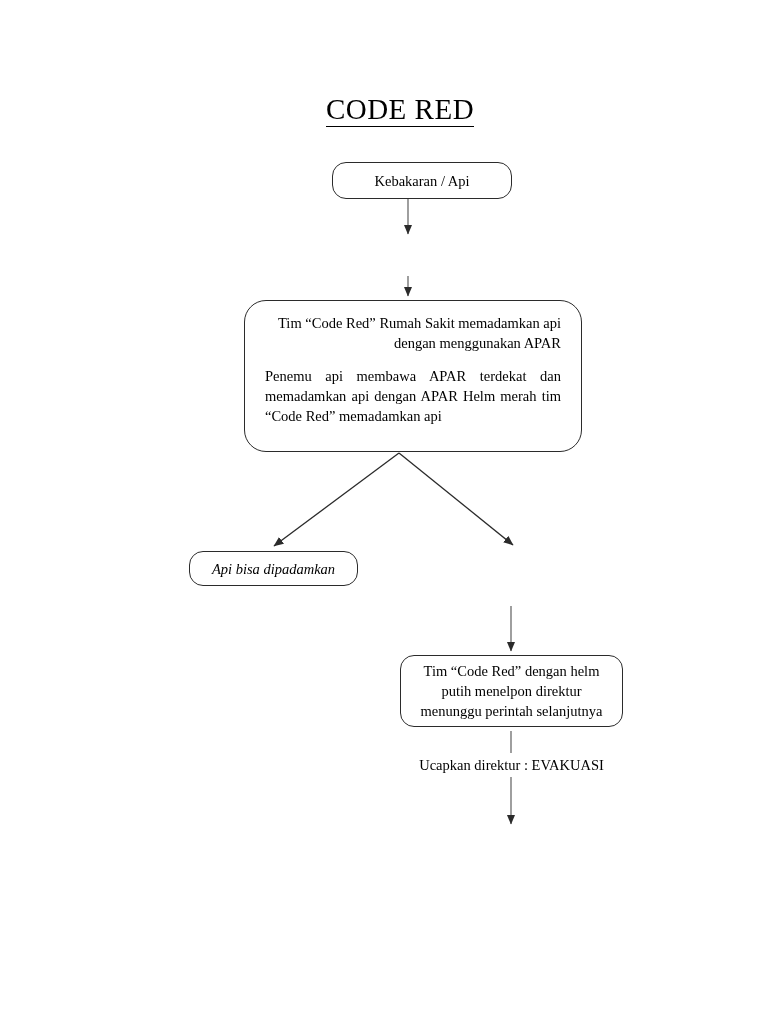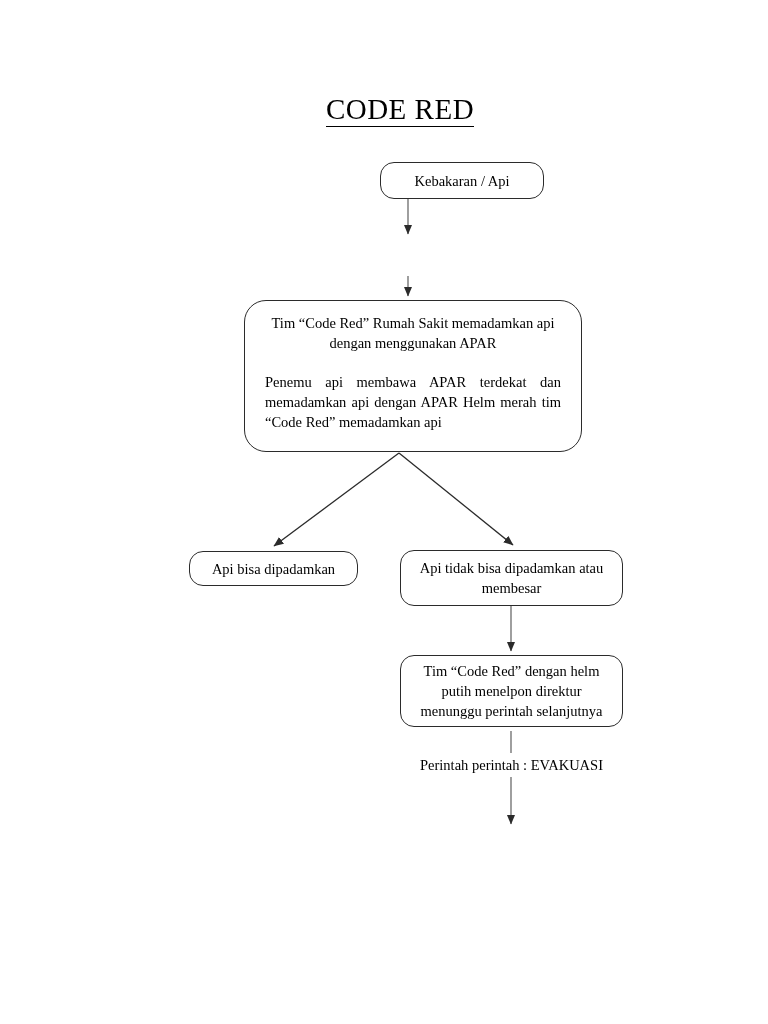"Kebakaran / Api" #node-kebakaran { margin-left: 48px -> none; width: 164px -> 180px }
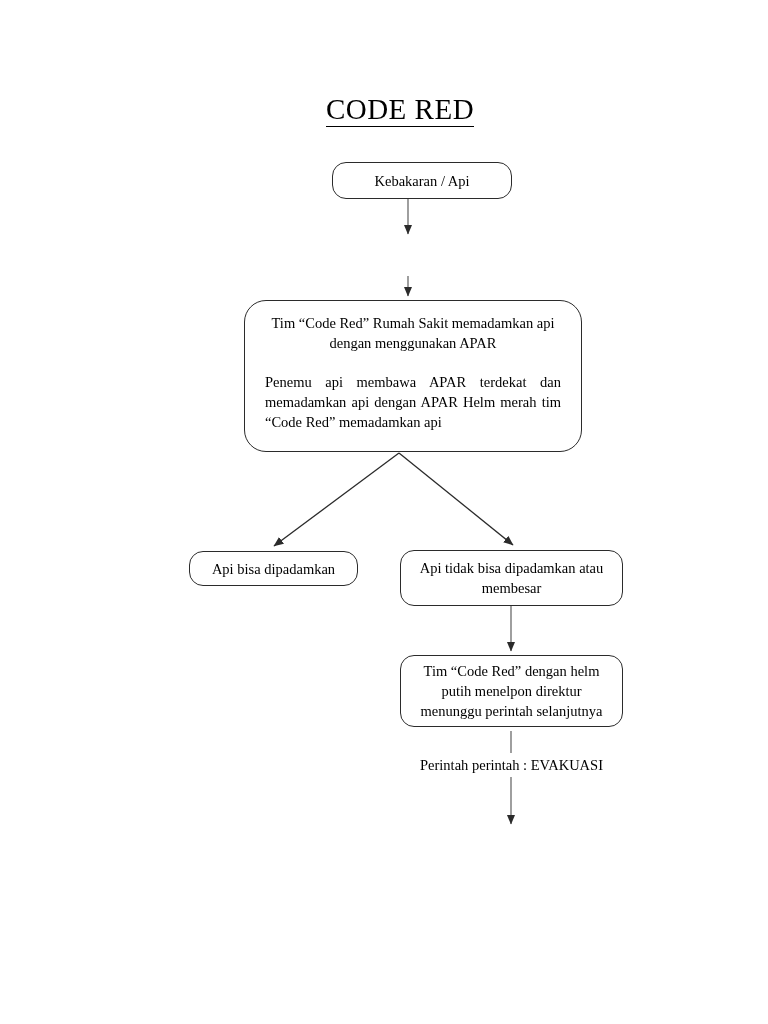"Tim “Code Red” Rumah Sakit" .para-center { text-align: center -> right }
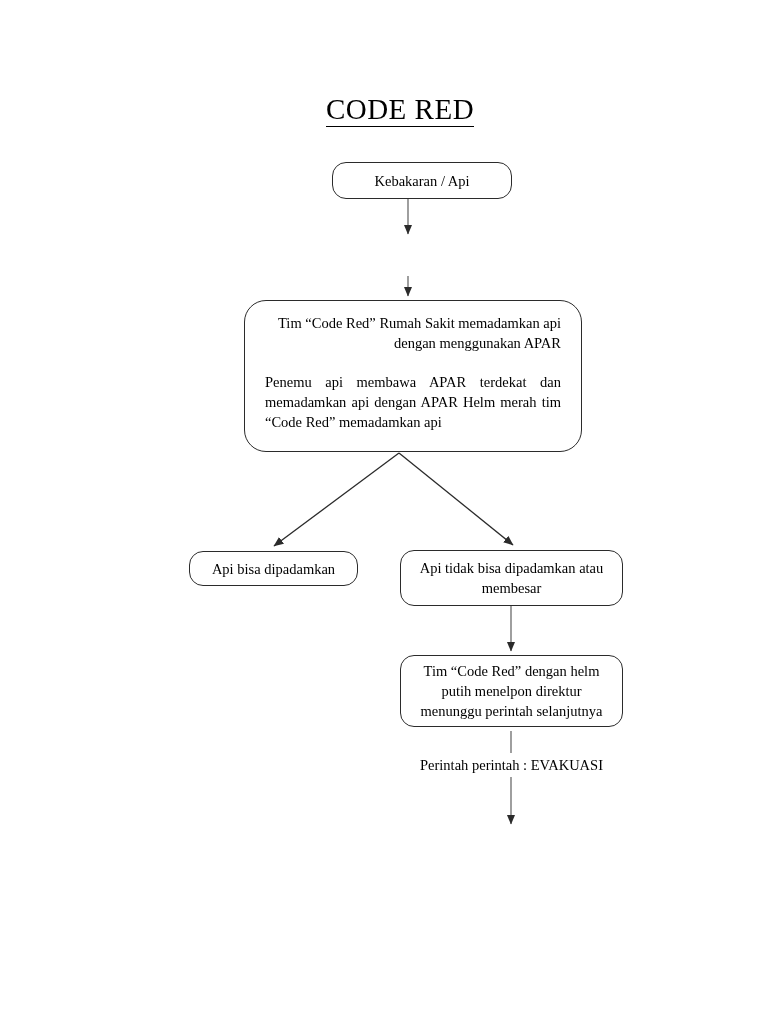"Penemu api membawa APAR terdekat" .para-justify { margin-top: 19px -> 13px }
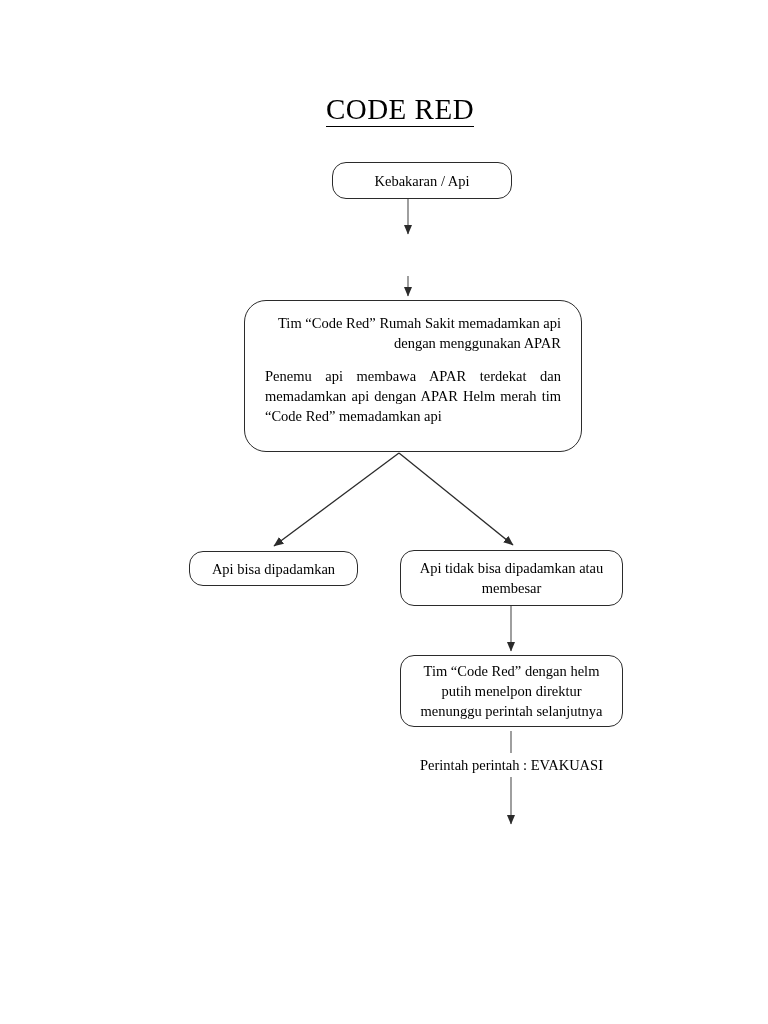"Api bisa dipadamkan" #node-api-bisa { font-style: none -> italic }
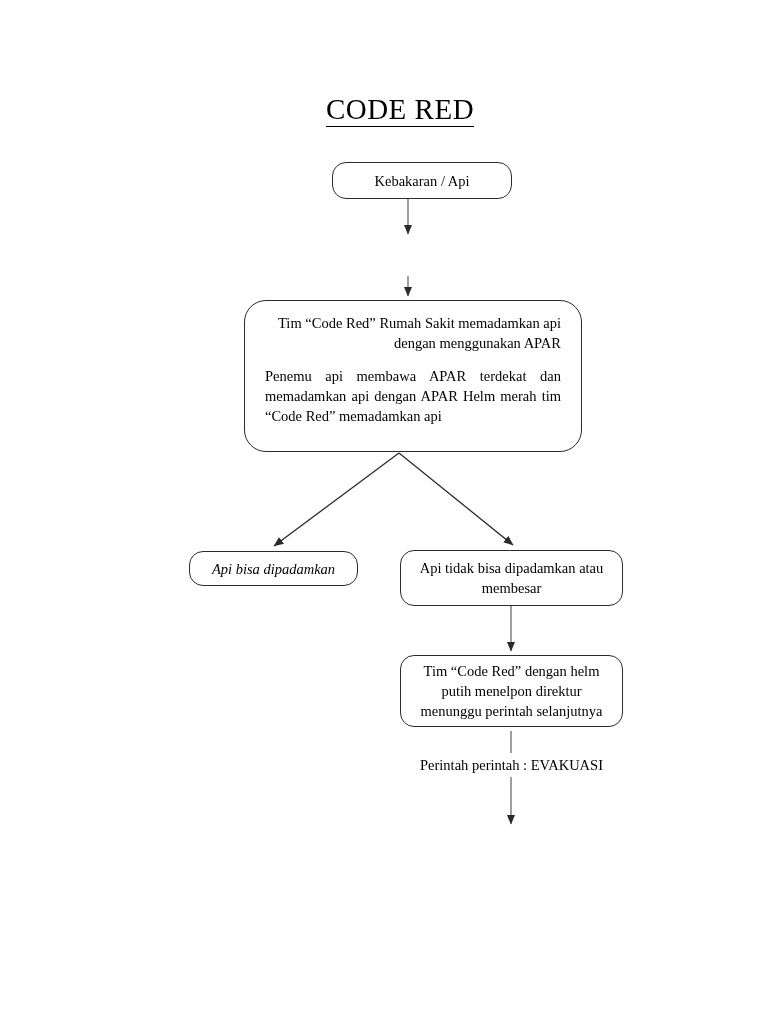"Api tidak bisa dipadamkan atau" div.node { html: <div> <div>Api tidak bisa dipadamkan atau membesar</div> </div> -> none }
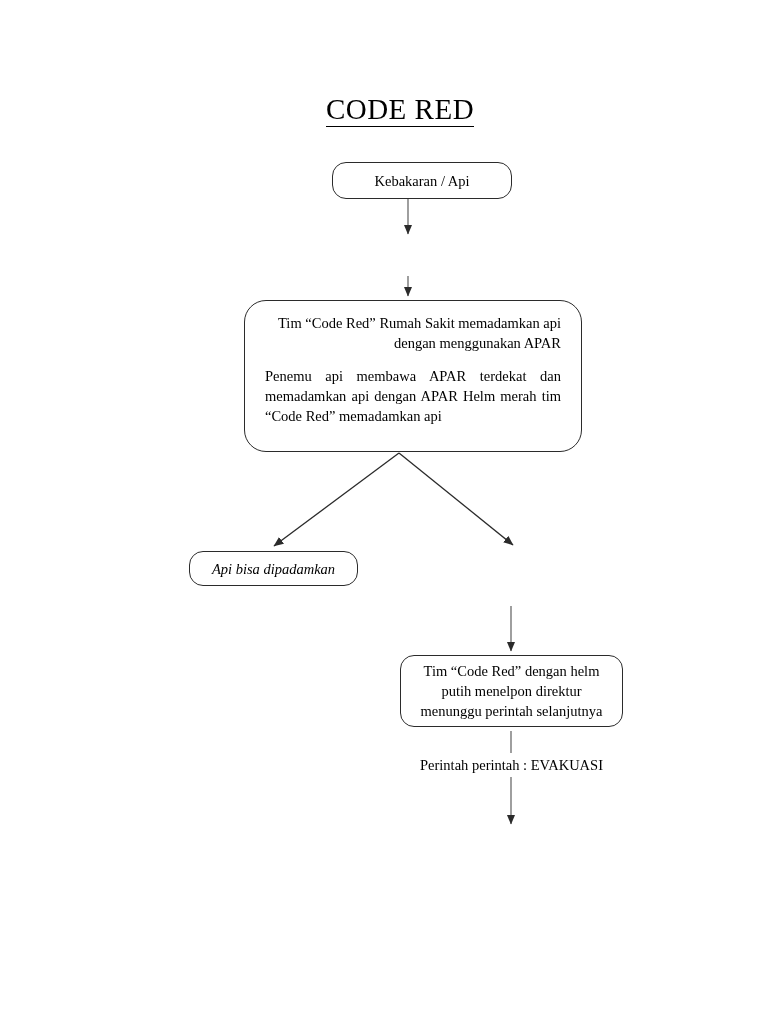"Perintah perintah : EVAKUASI" div.edge-label { text: Perintah perintah -> Ucapkan direktur }
